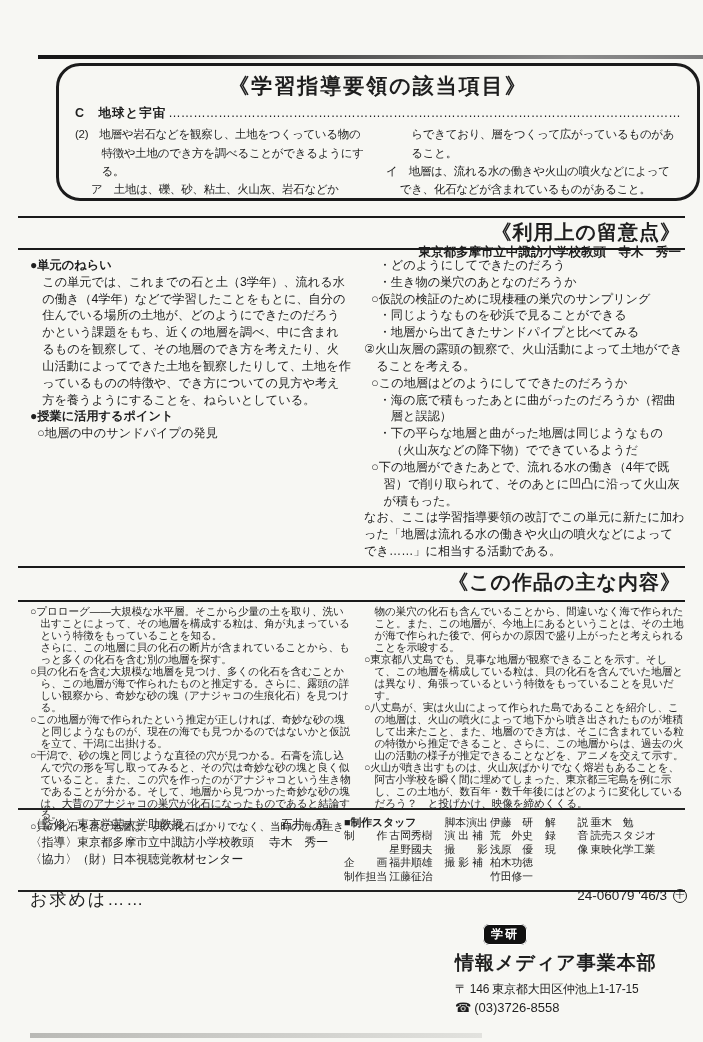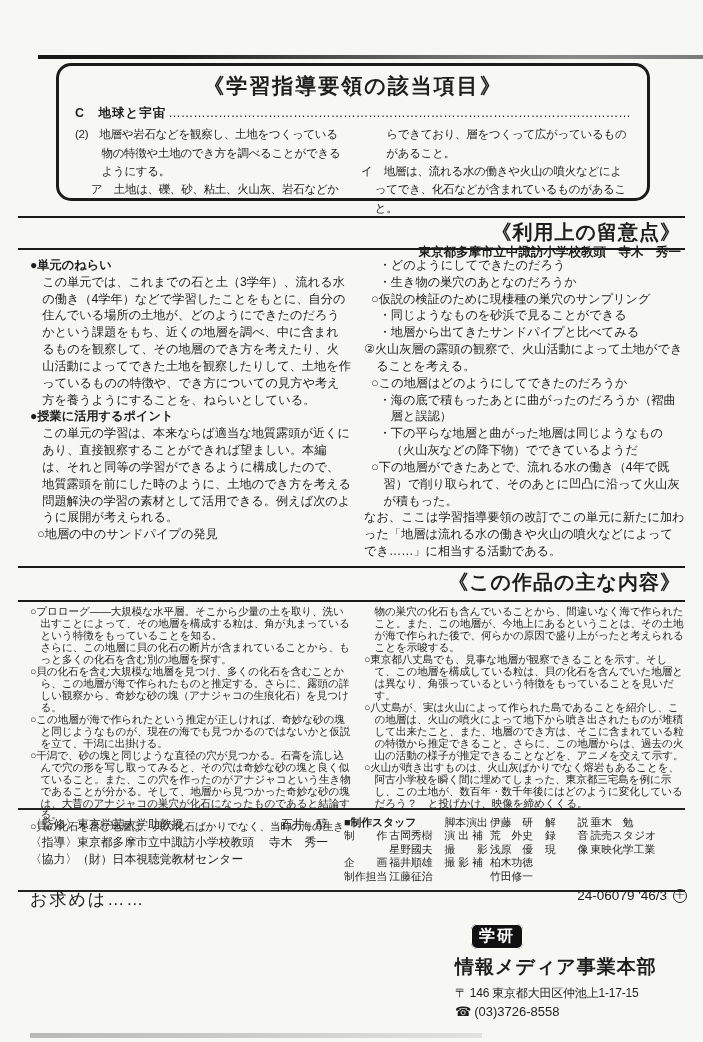"《学習指導要領の該当項目》" .gbox { border-radius: 15px -> 24px; width: 594px -> 644px }
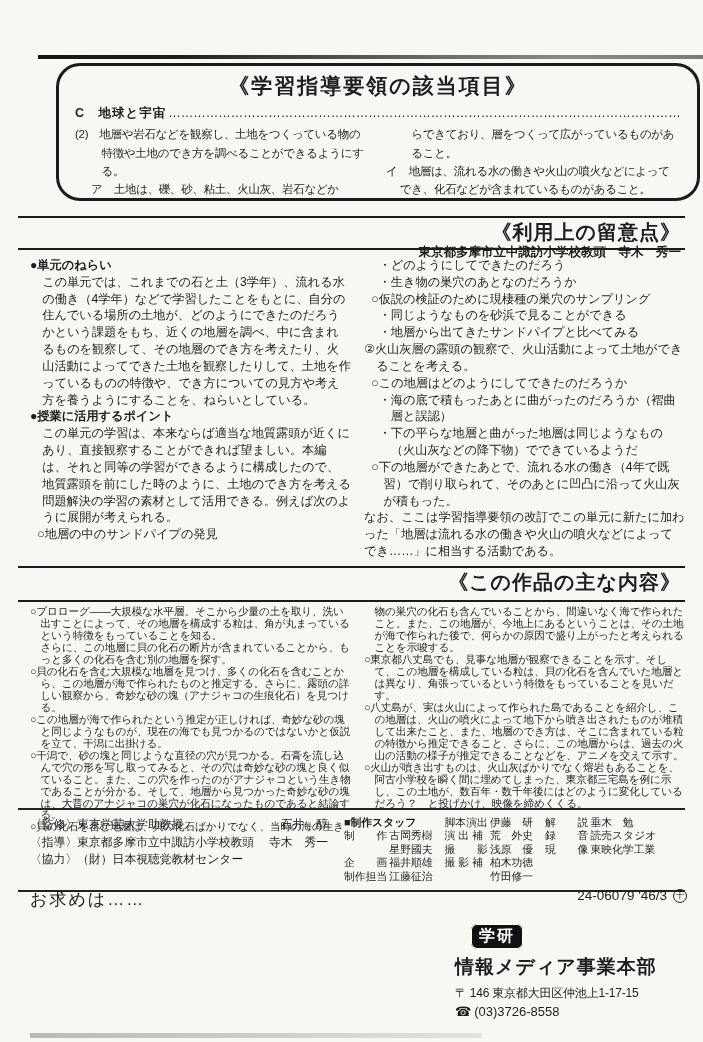"この単元の学習は、本来ならば適当な地質露頭が近くにあり、直接観察することができれ" p.np { html: <p>この単元の学習は、本来ならば適当な地質露頭が近くにあり、直接観察することができれば望ましい。本編は、それと同等の学習ができるように構成したので、地質露頭を前にした時のように、土地のでき方を考える問題解決の学習の素材として活用できる。例えば次のように展開が考えられる。</p> -> none }
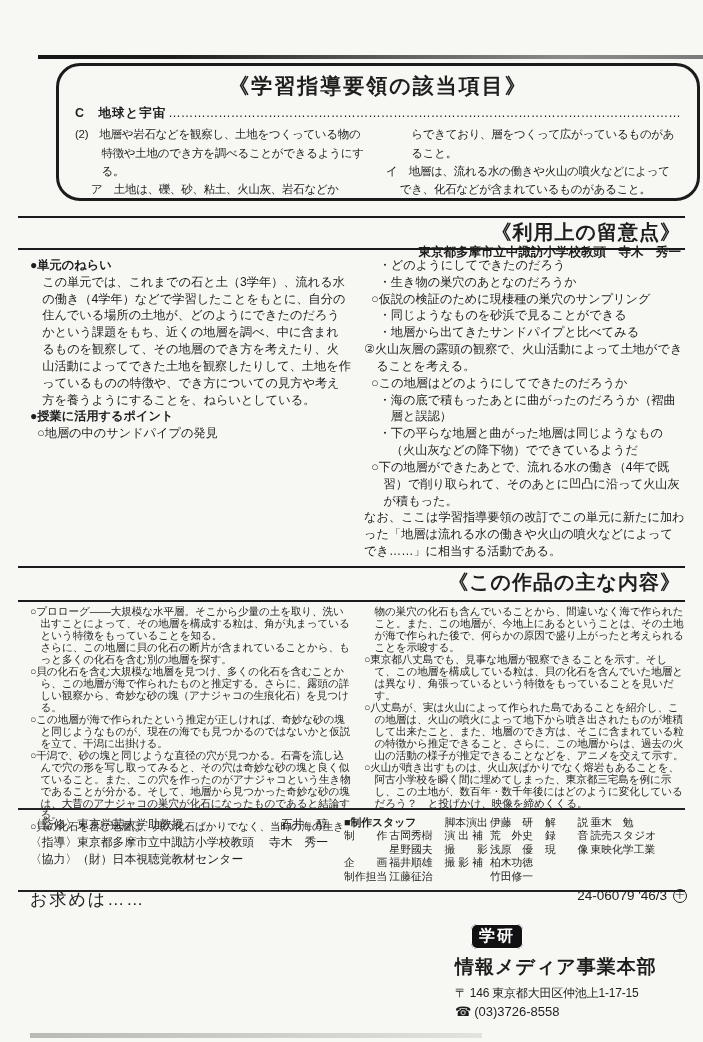"学研" .brand { font-size: 16px -> 12px; margin-left: 16px -> 28px }
